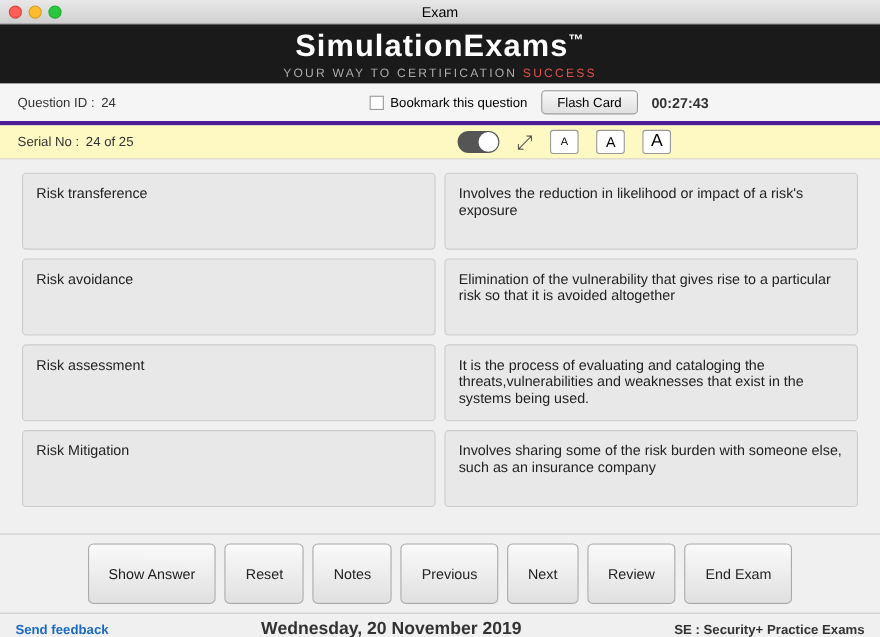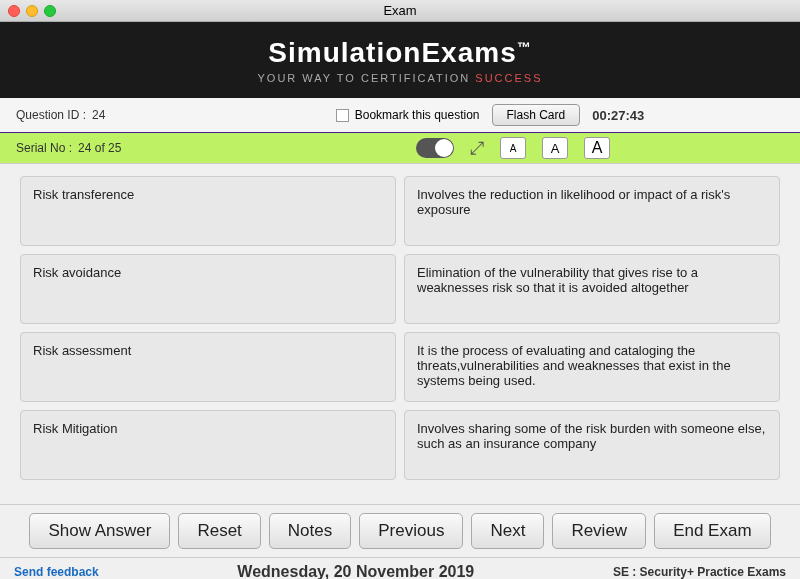"SimulationExams™" #brand-bar { height: 76px -> 54px }
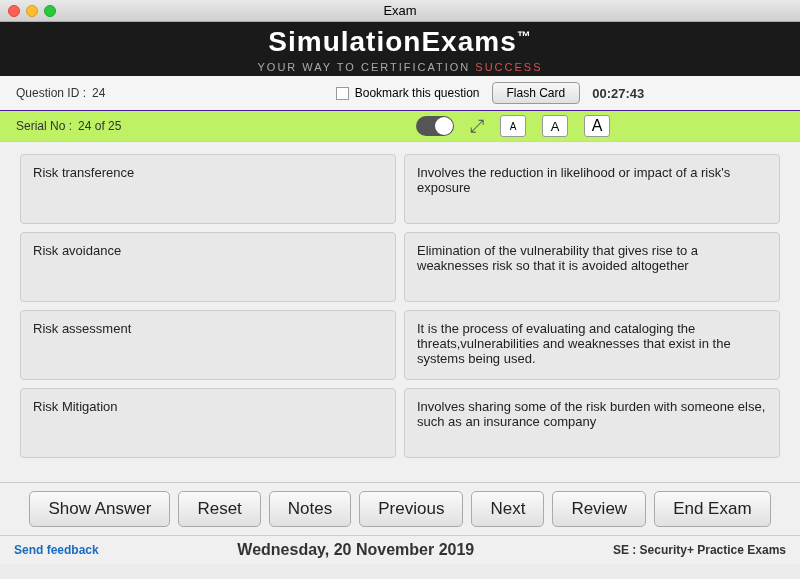"Question ID :" #meta-bar { border-bottom: 1px solid #4c1d95 -> 4px solid #4c1d95 }
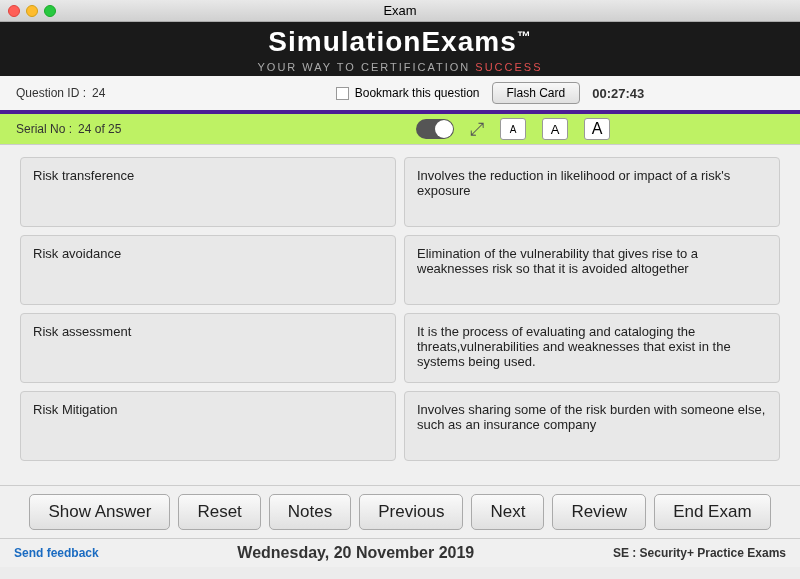"Serial No :" #meta-bar2 { background: #bef264 -> #fef9c3 }
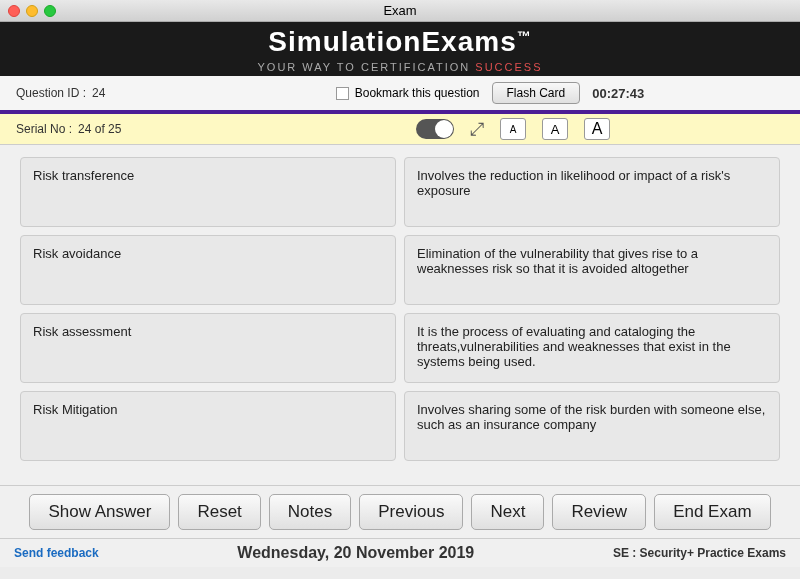"Elimination of the vulnerability that" div.flash-cell { text: weaknesses -> particular }
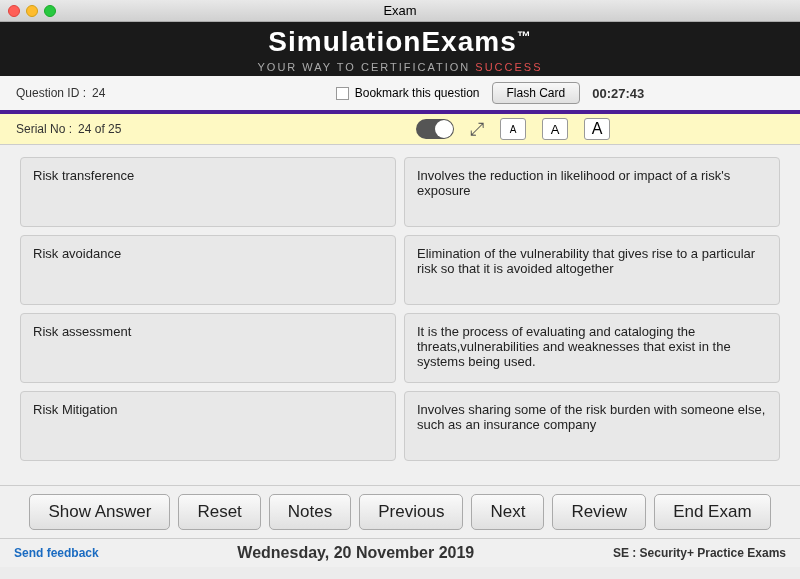"Show Answer" .bottom-btn { font-size: 17px -> 13px; padding: 7px 18px -> 19px 18px }
